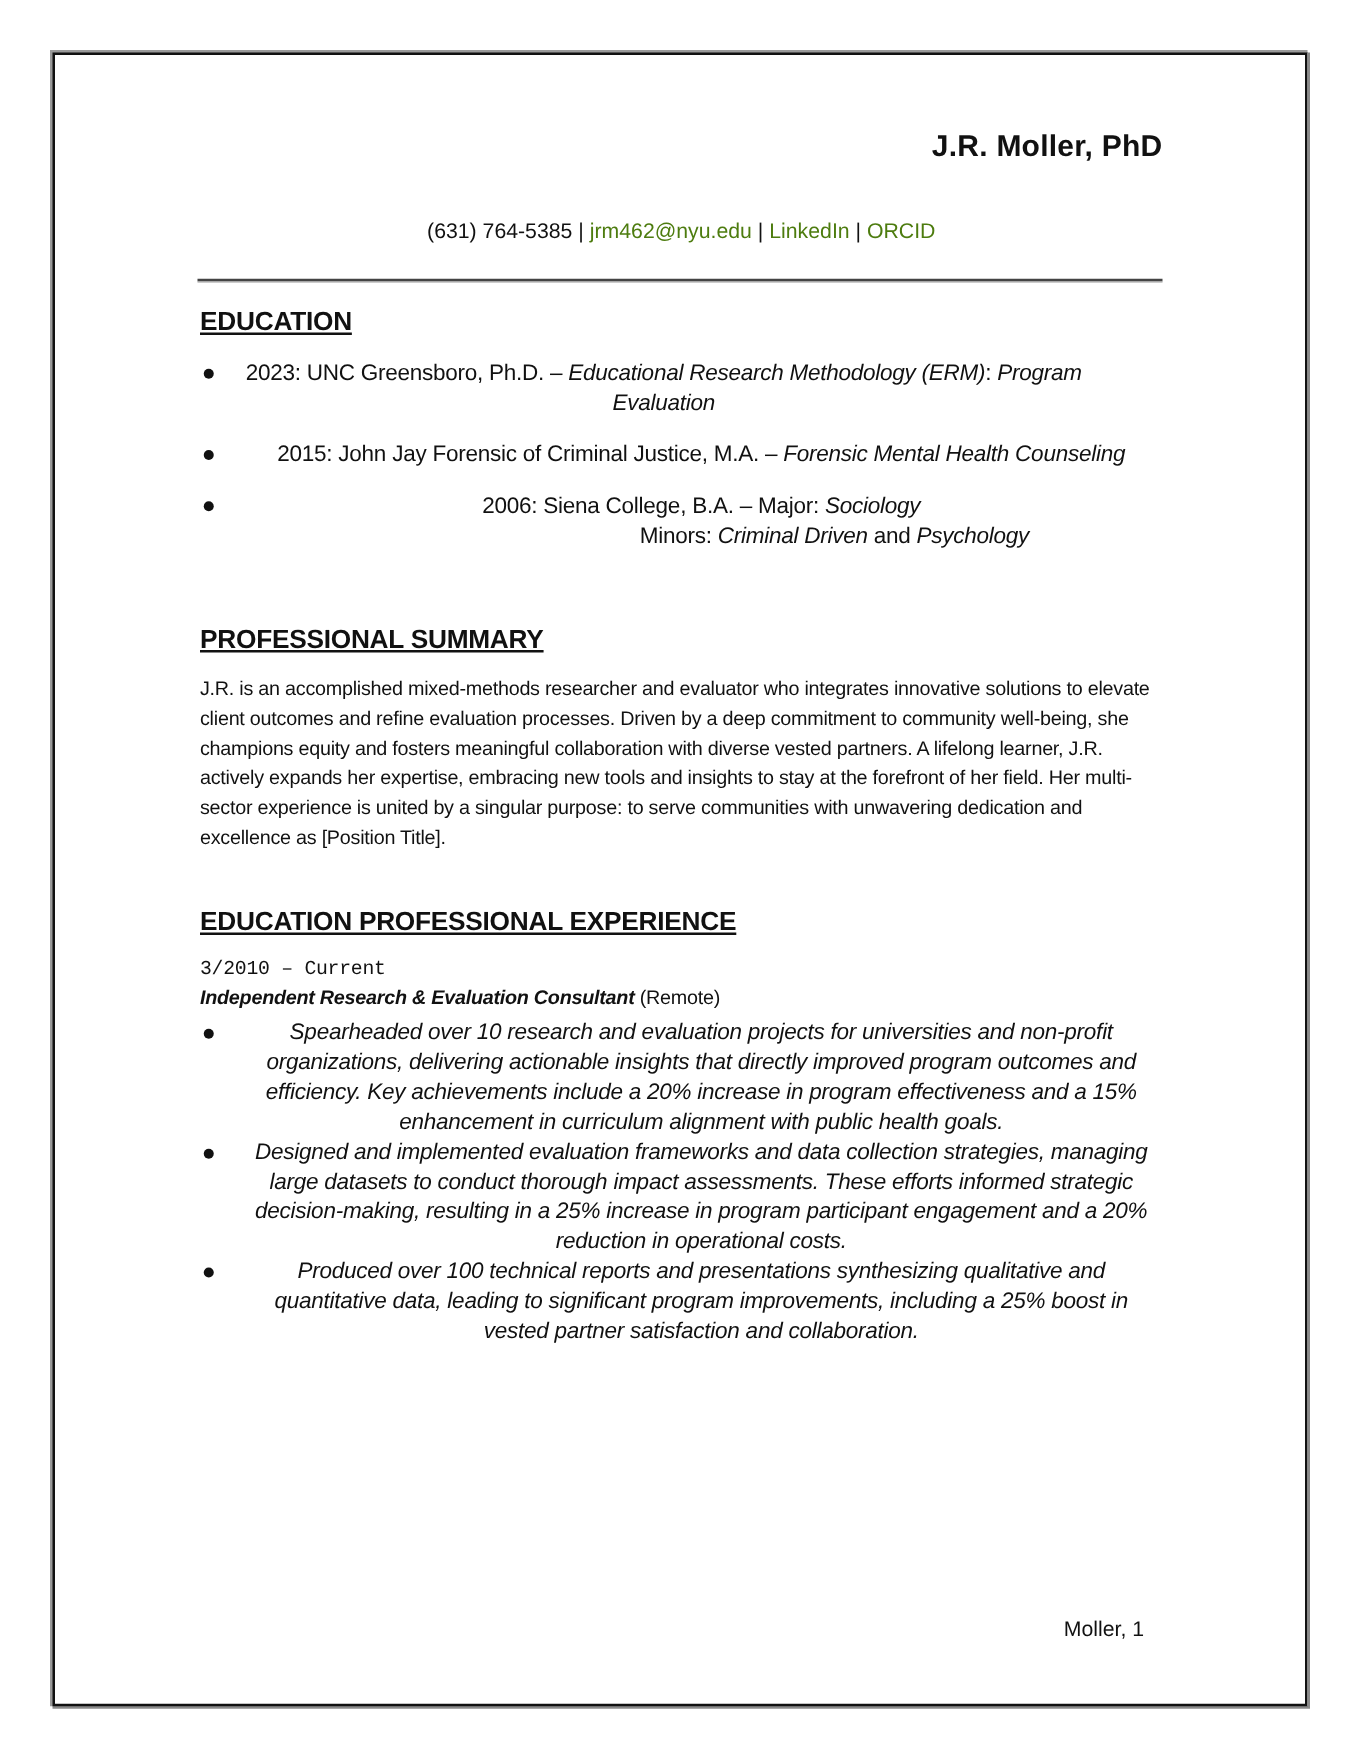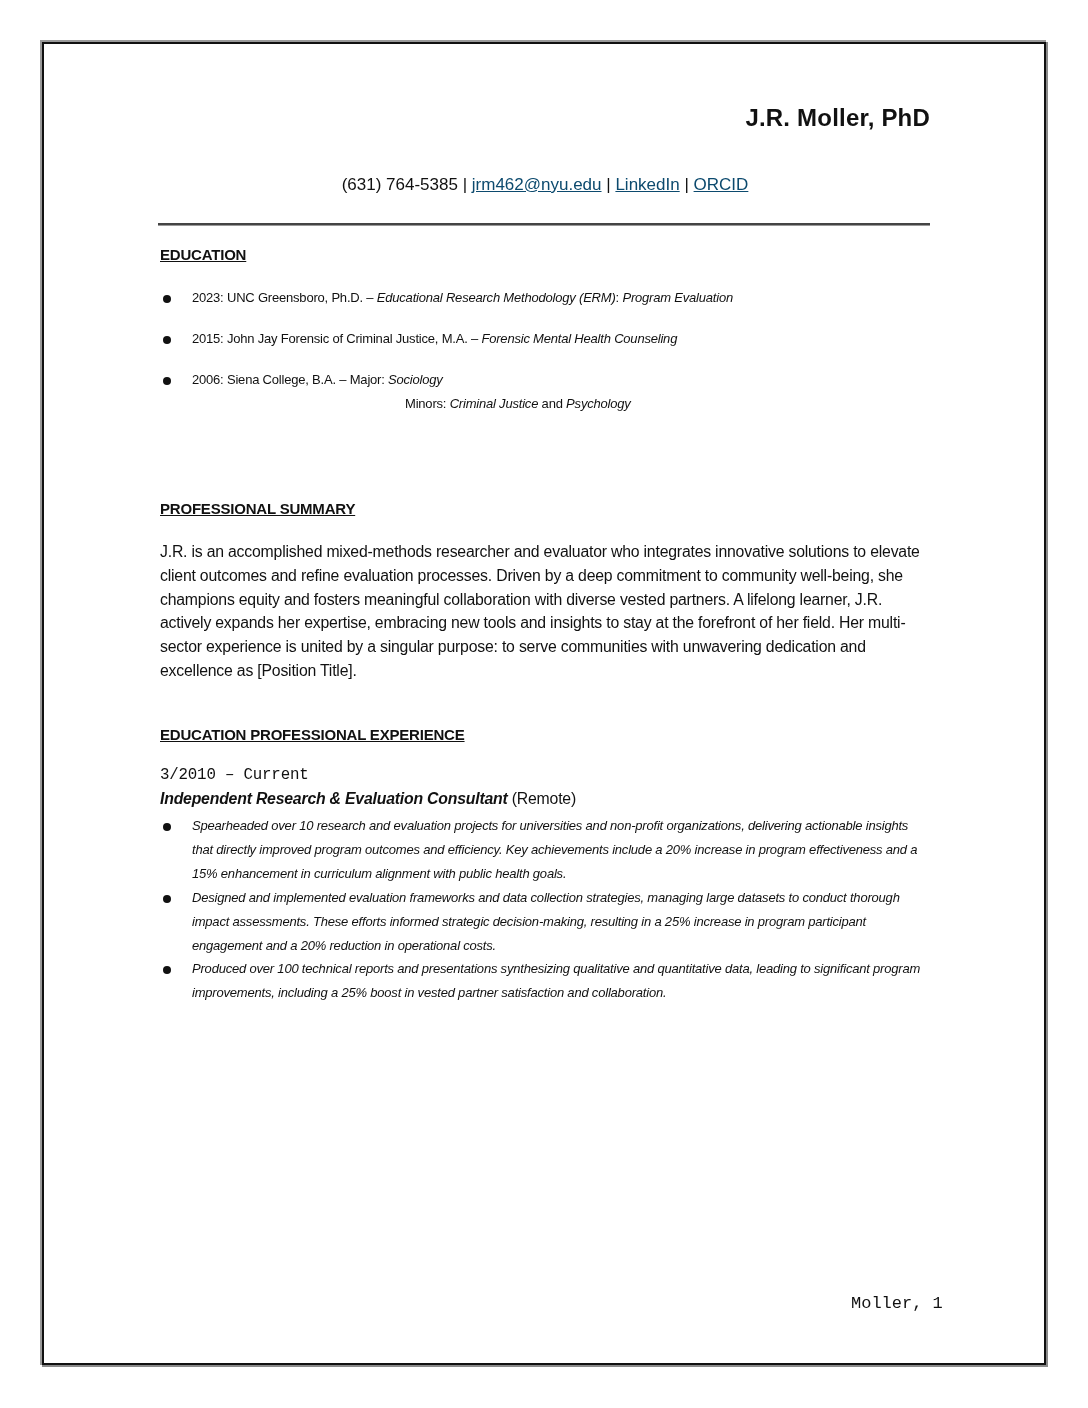"jrm462@nyu.edu" .contact a { color: #0c4a6e -> #4d7c0f; text-decoration: underline -> none }
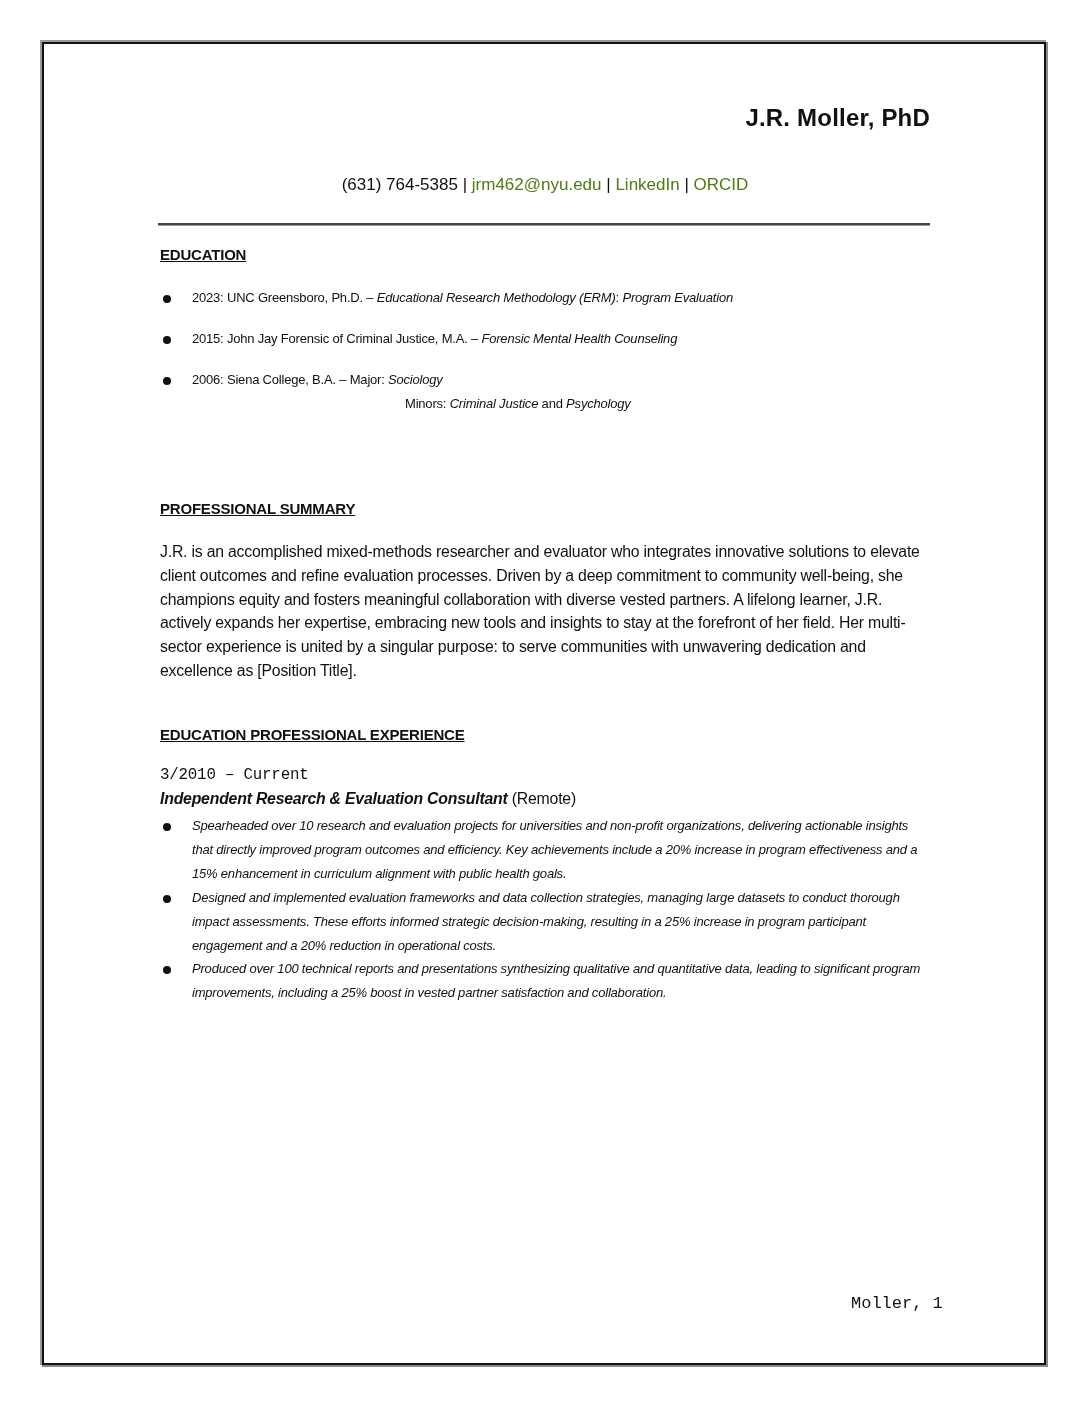"EDUCATION" .section-heading { font-size: 15px -> 21px }
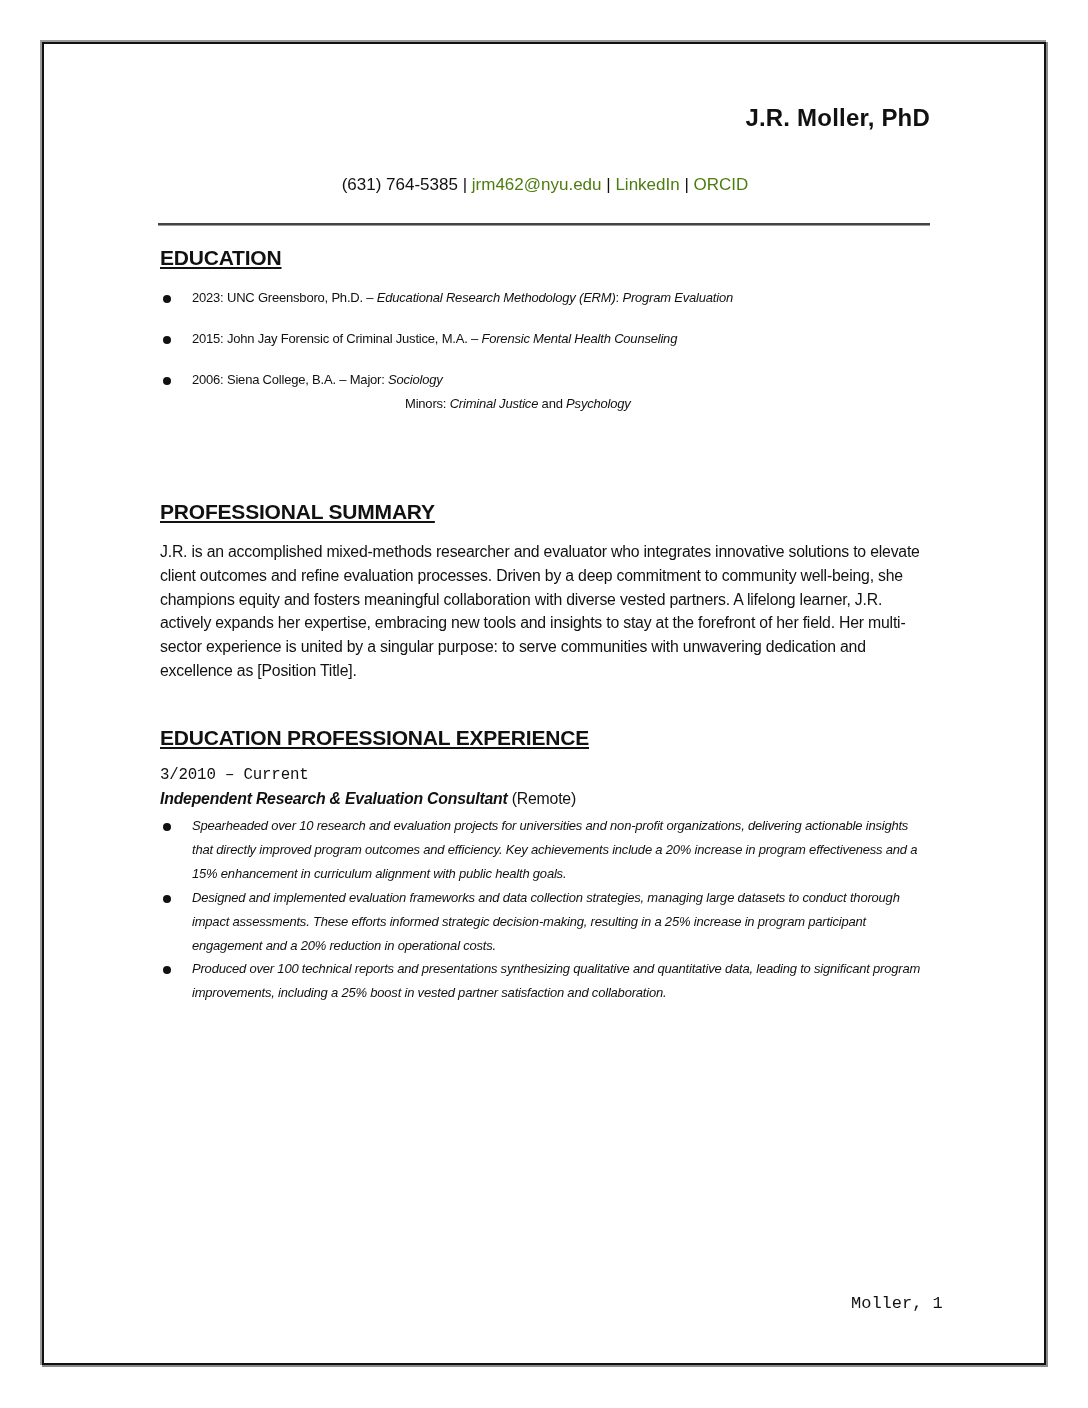"2023: UNC Greensboro, Ph.D. –" .bullet-list li { font-size: 13px -> 18px; text-align: none -> center }
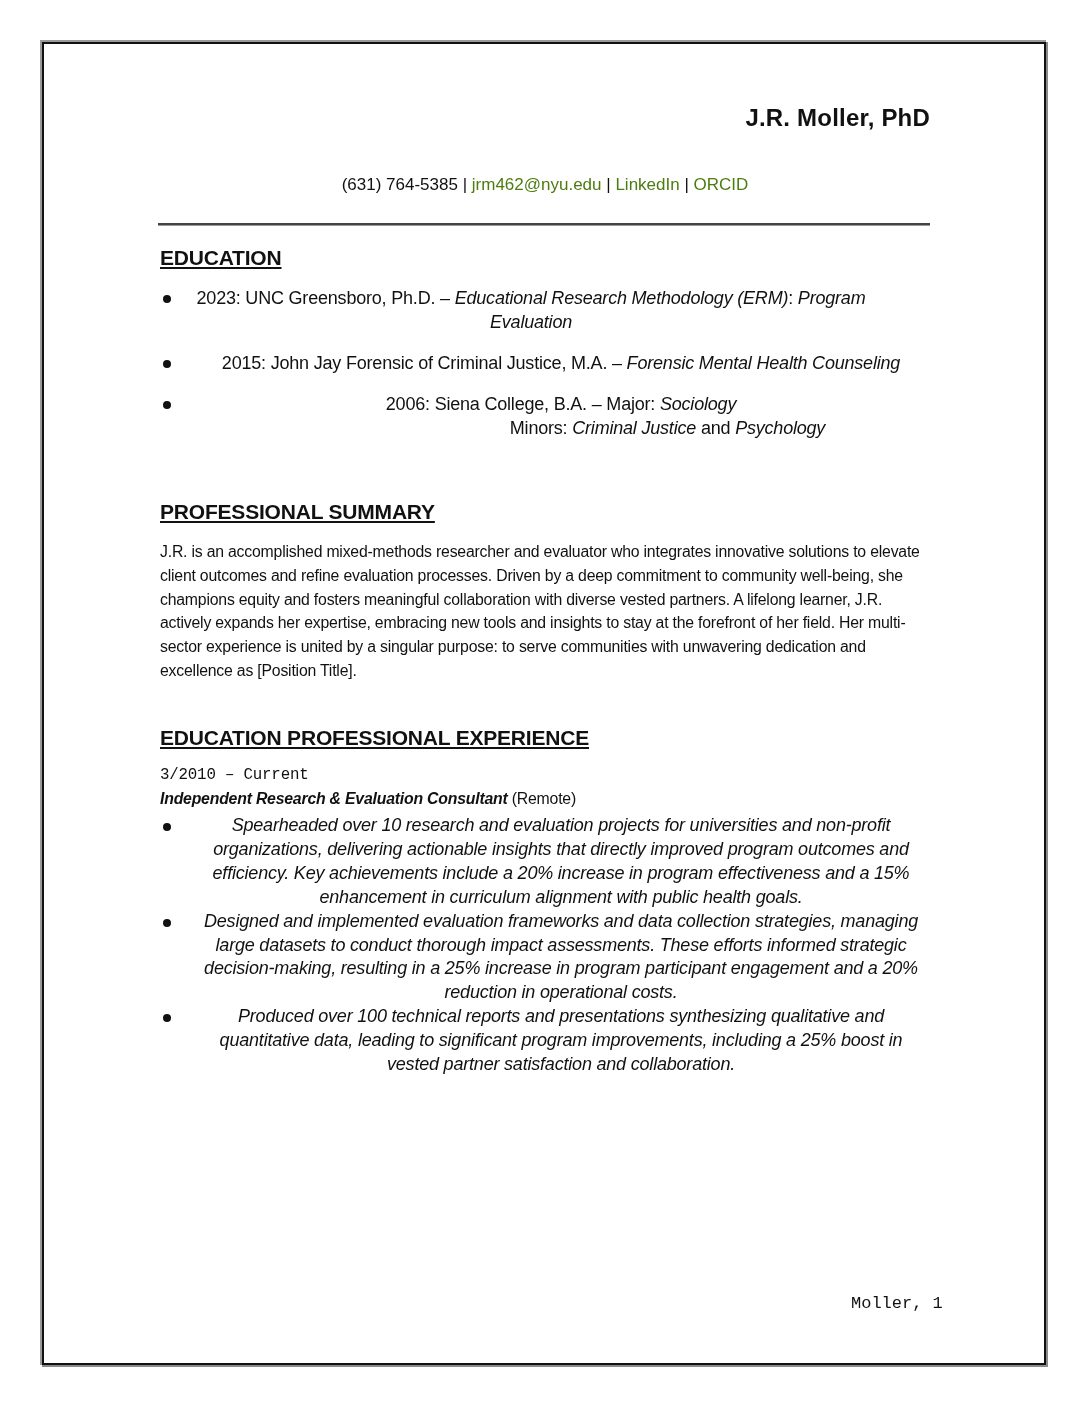"Criminal Justice" i { text: Justice -> Driven }
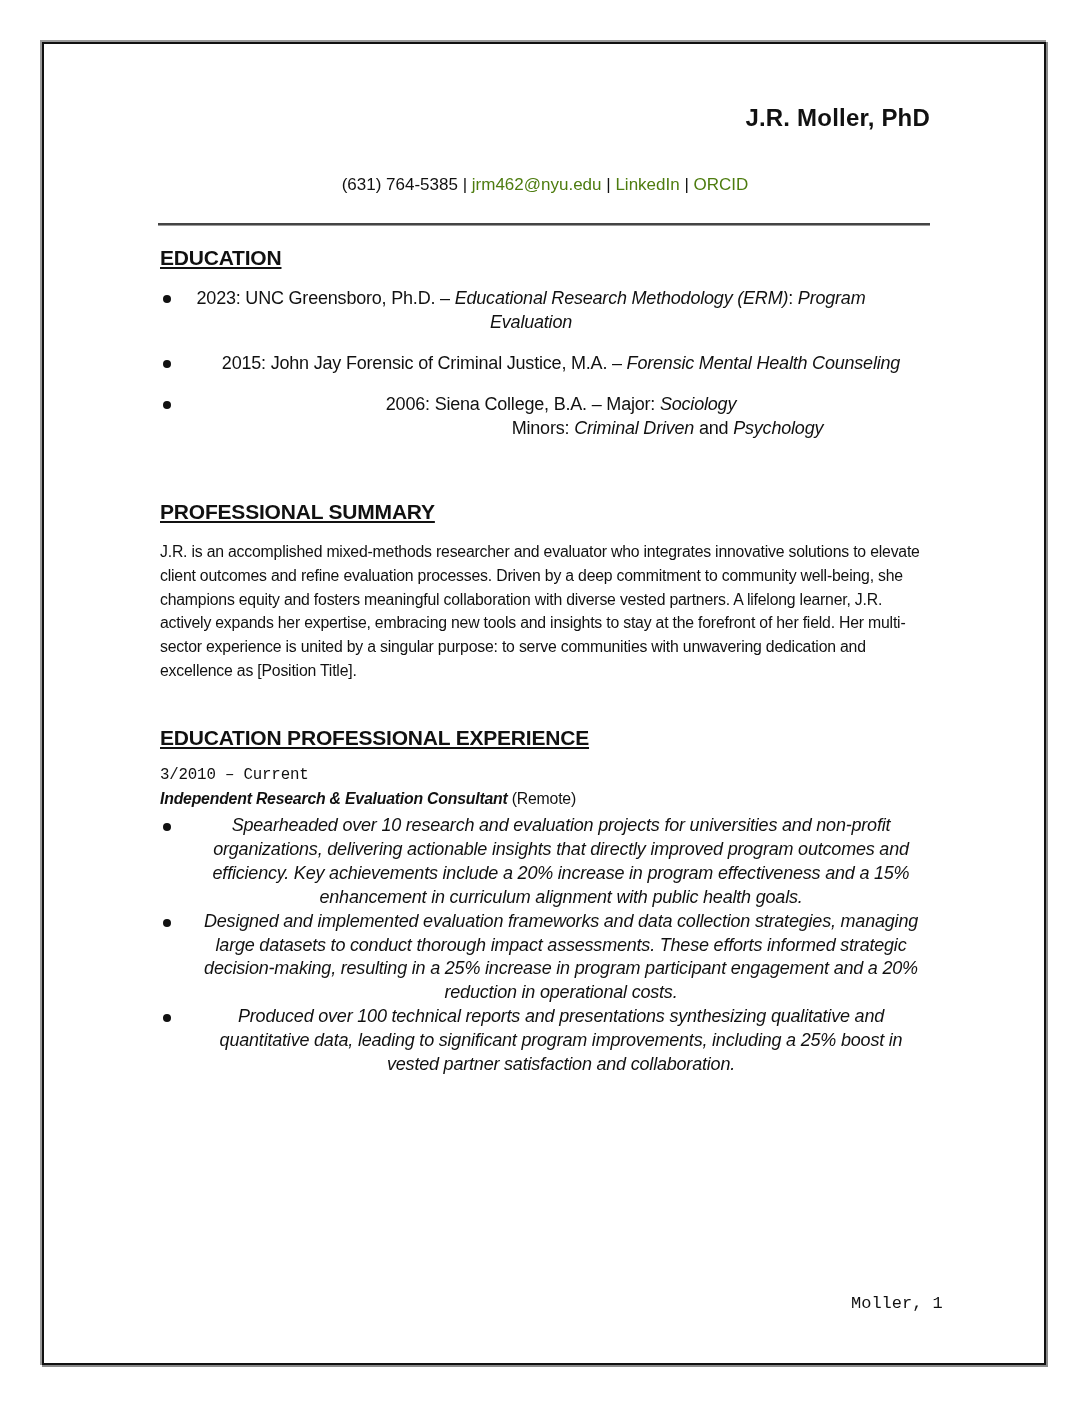"Moller, 1" .page-number { font-family: Liberation Mono, monospace -> none }
